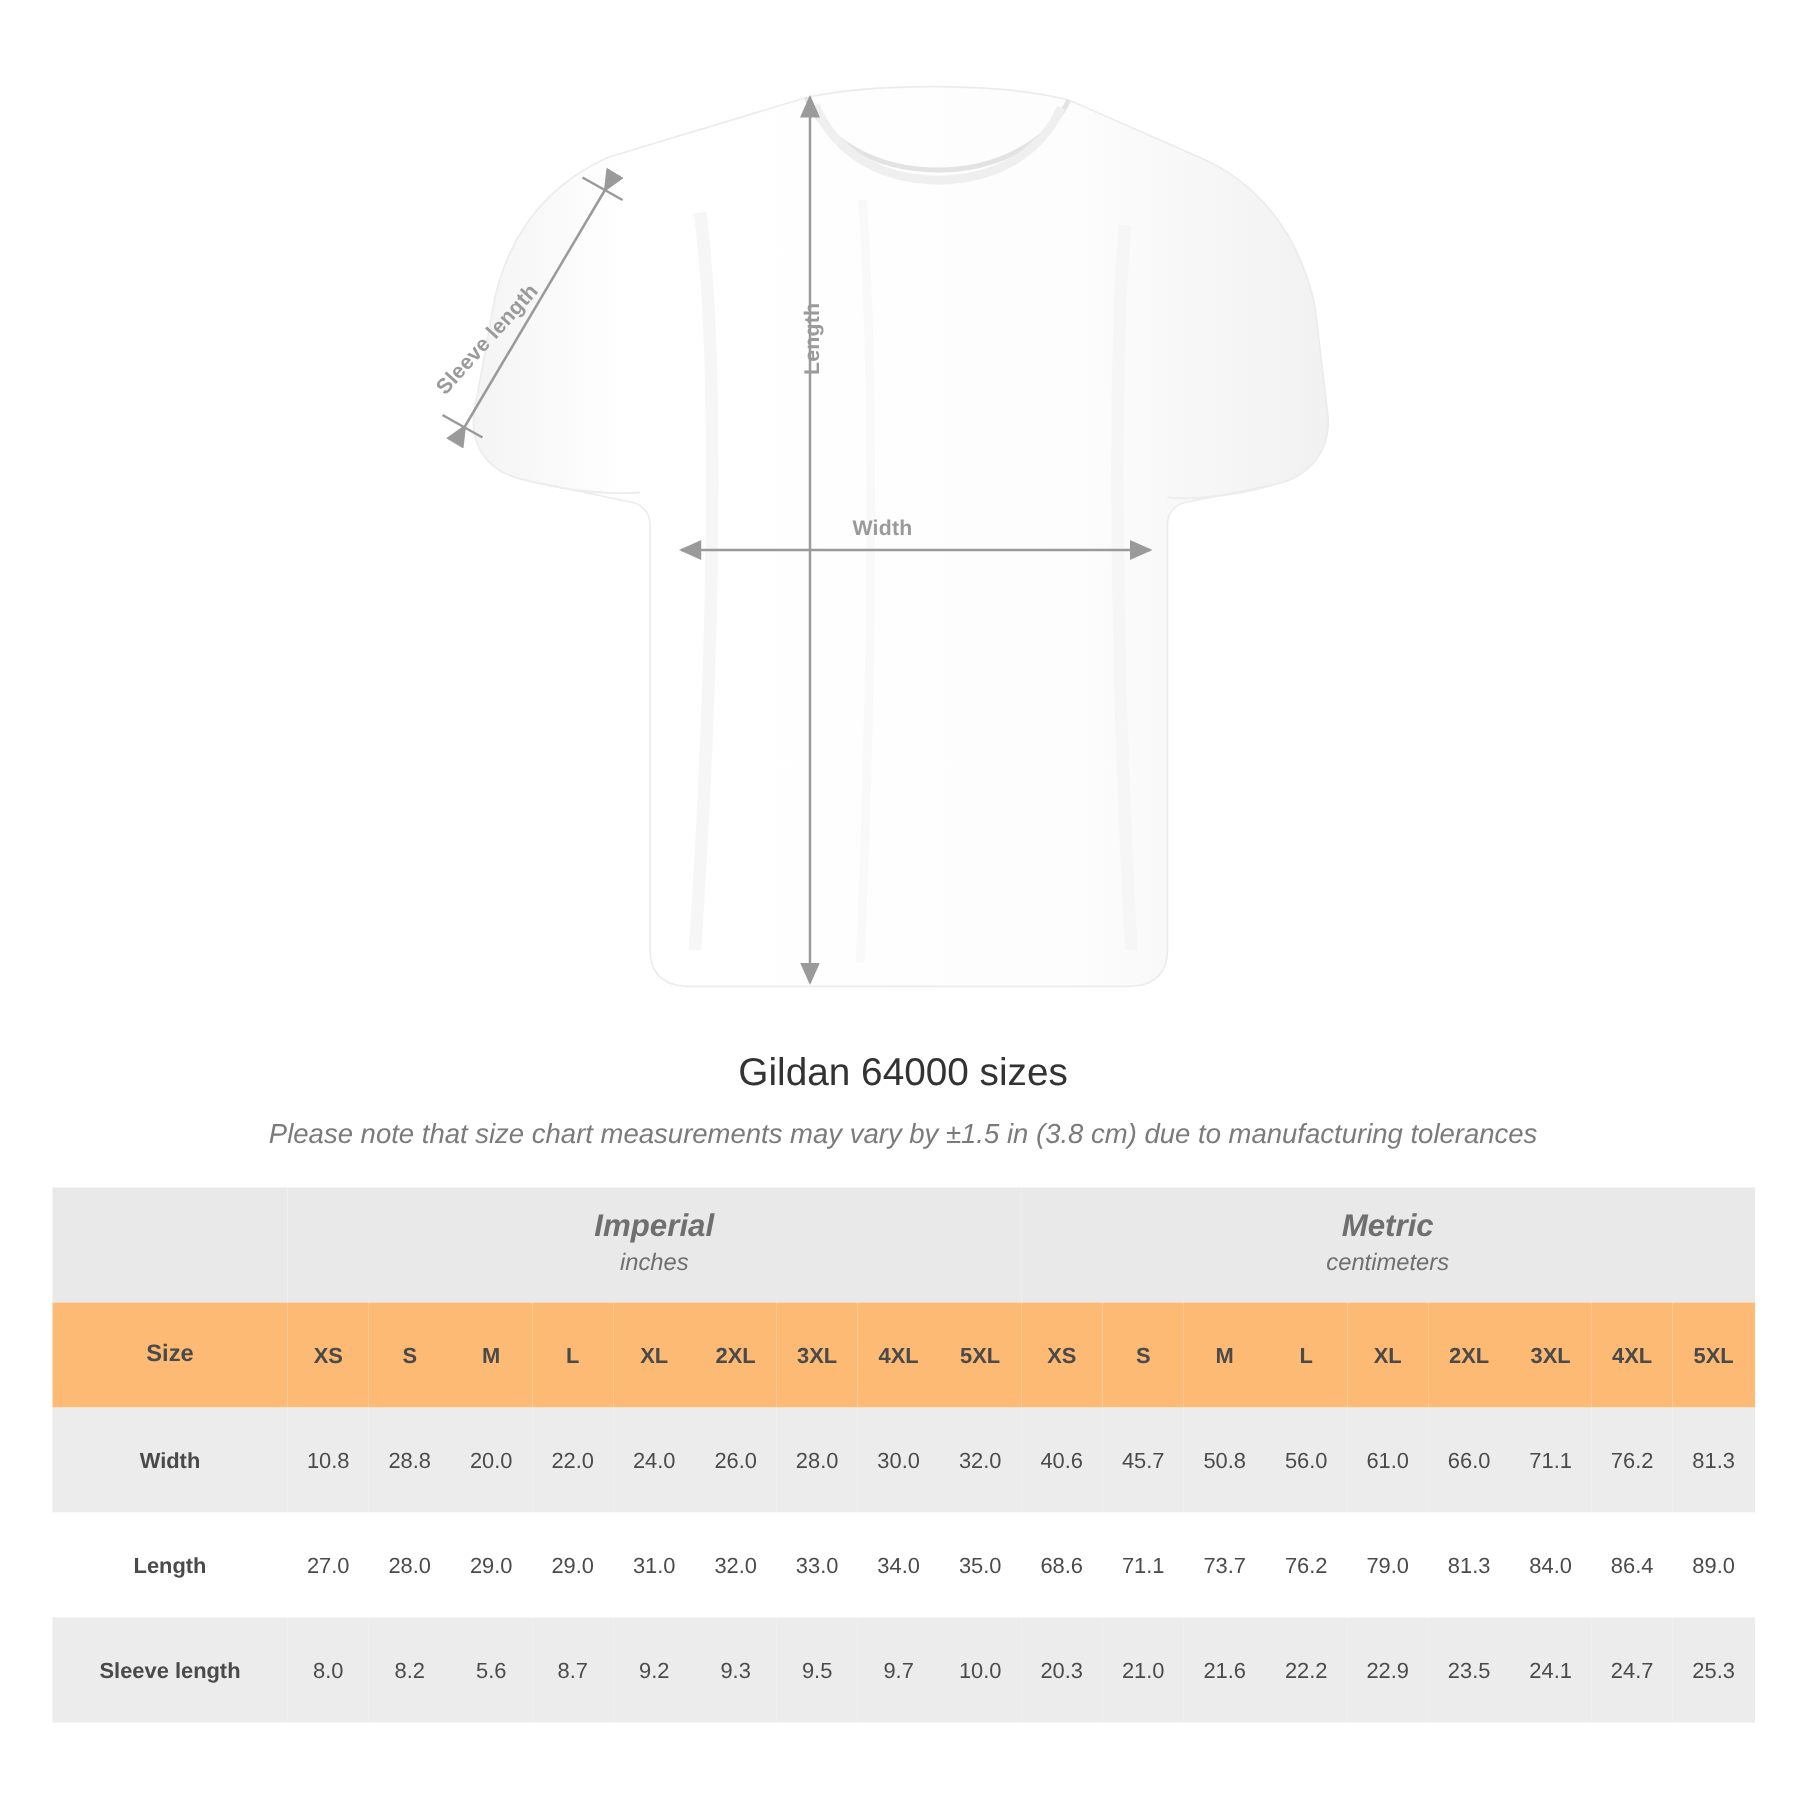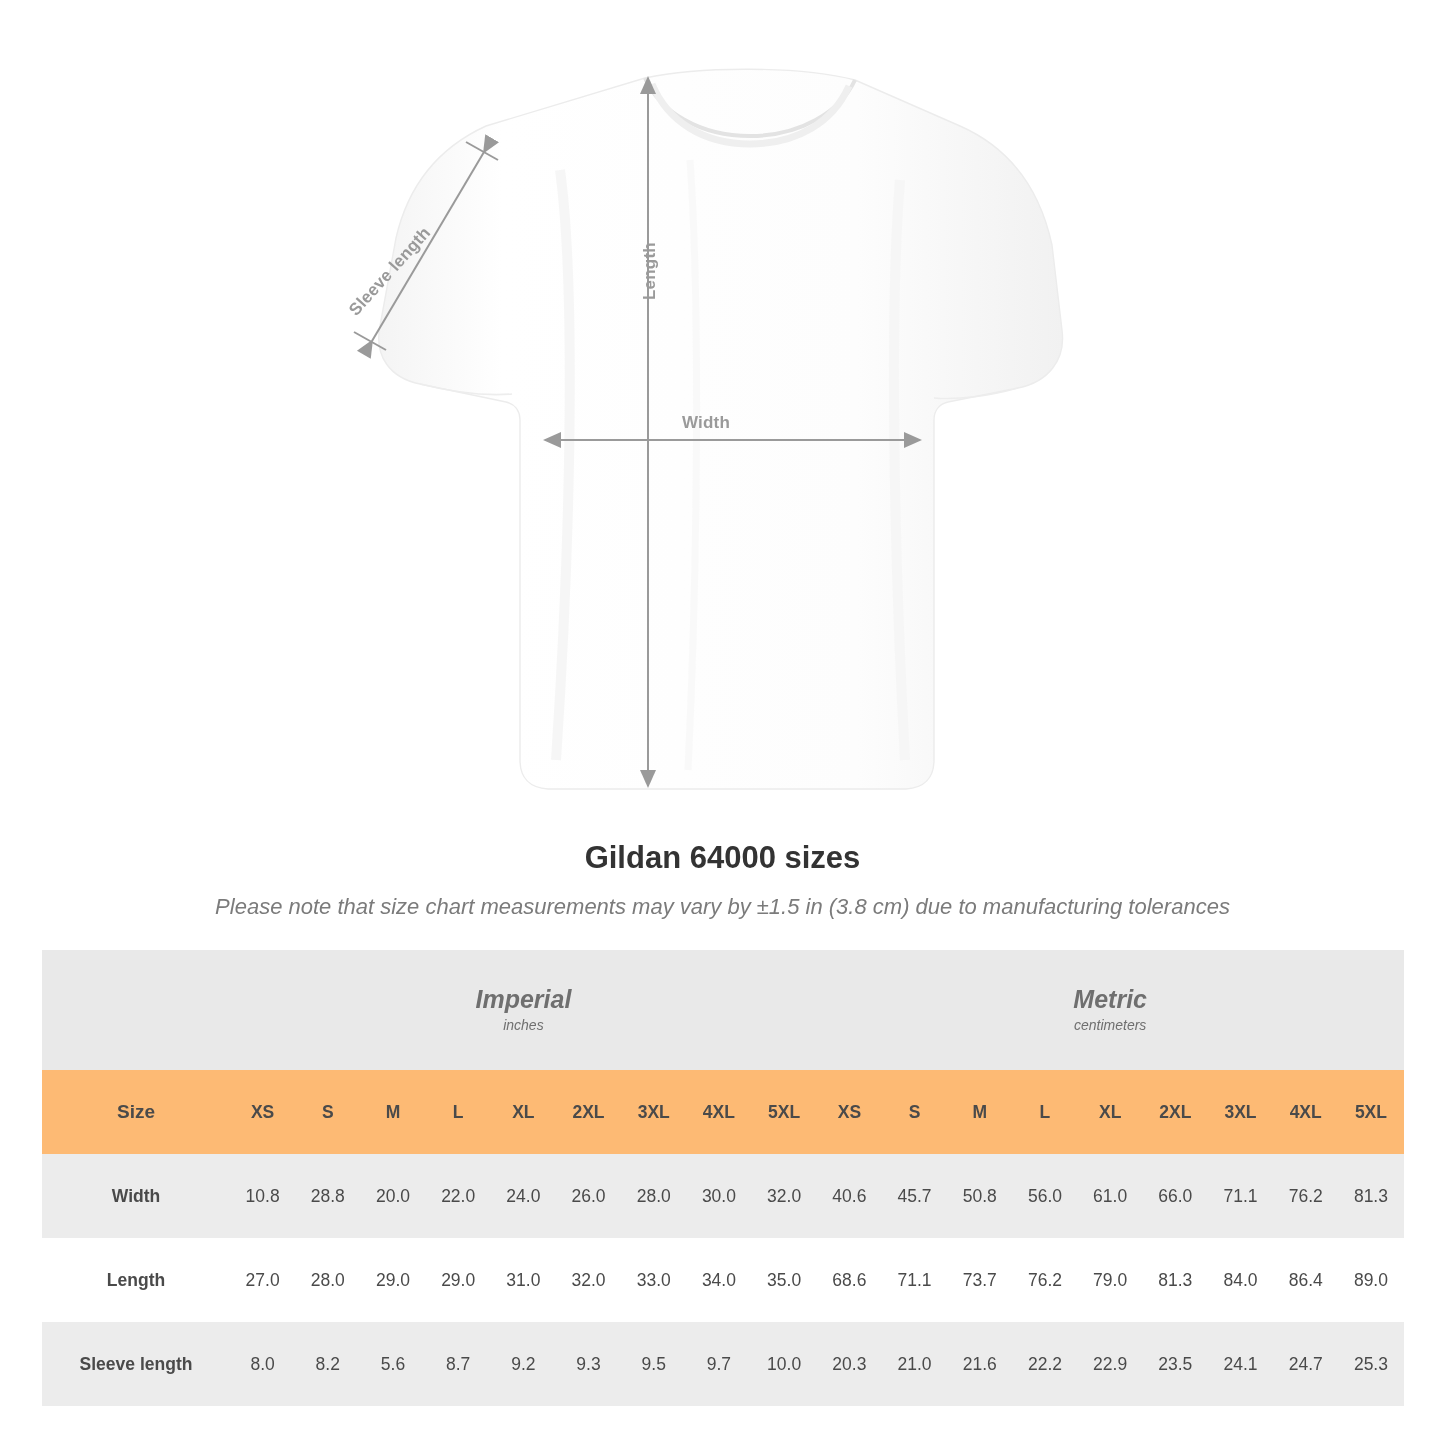"Gildan 64000 sizes" .chart-title { font-weight: bold -> normal }
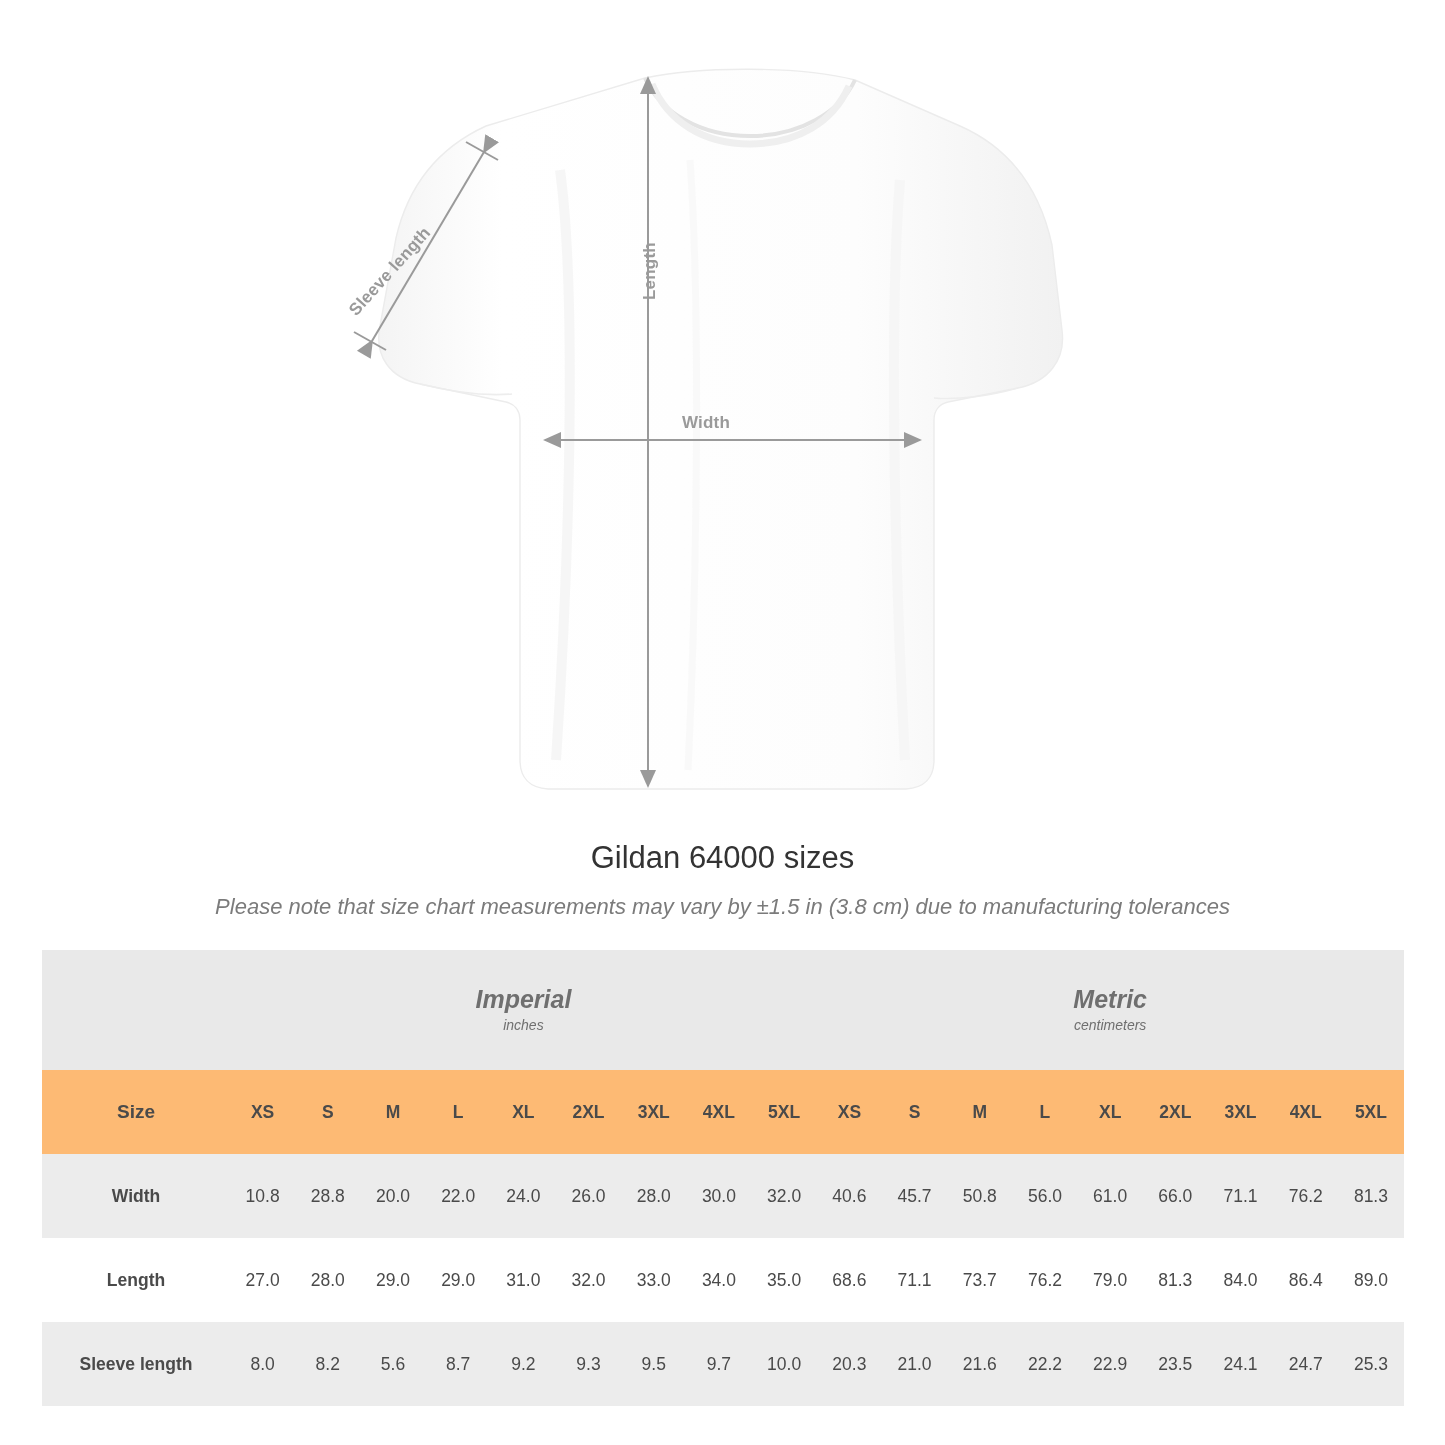"Imperial" .unit-row td { height: 120px -> 92px }
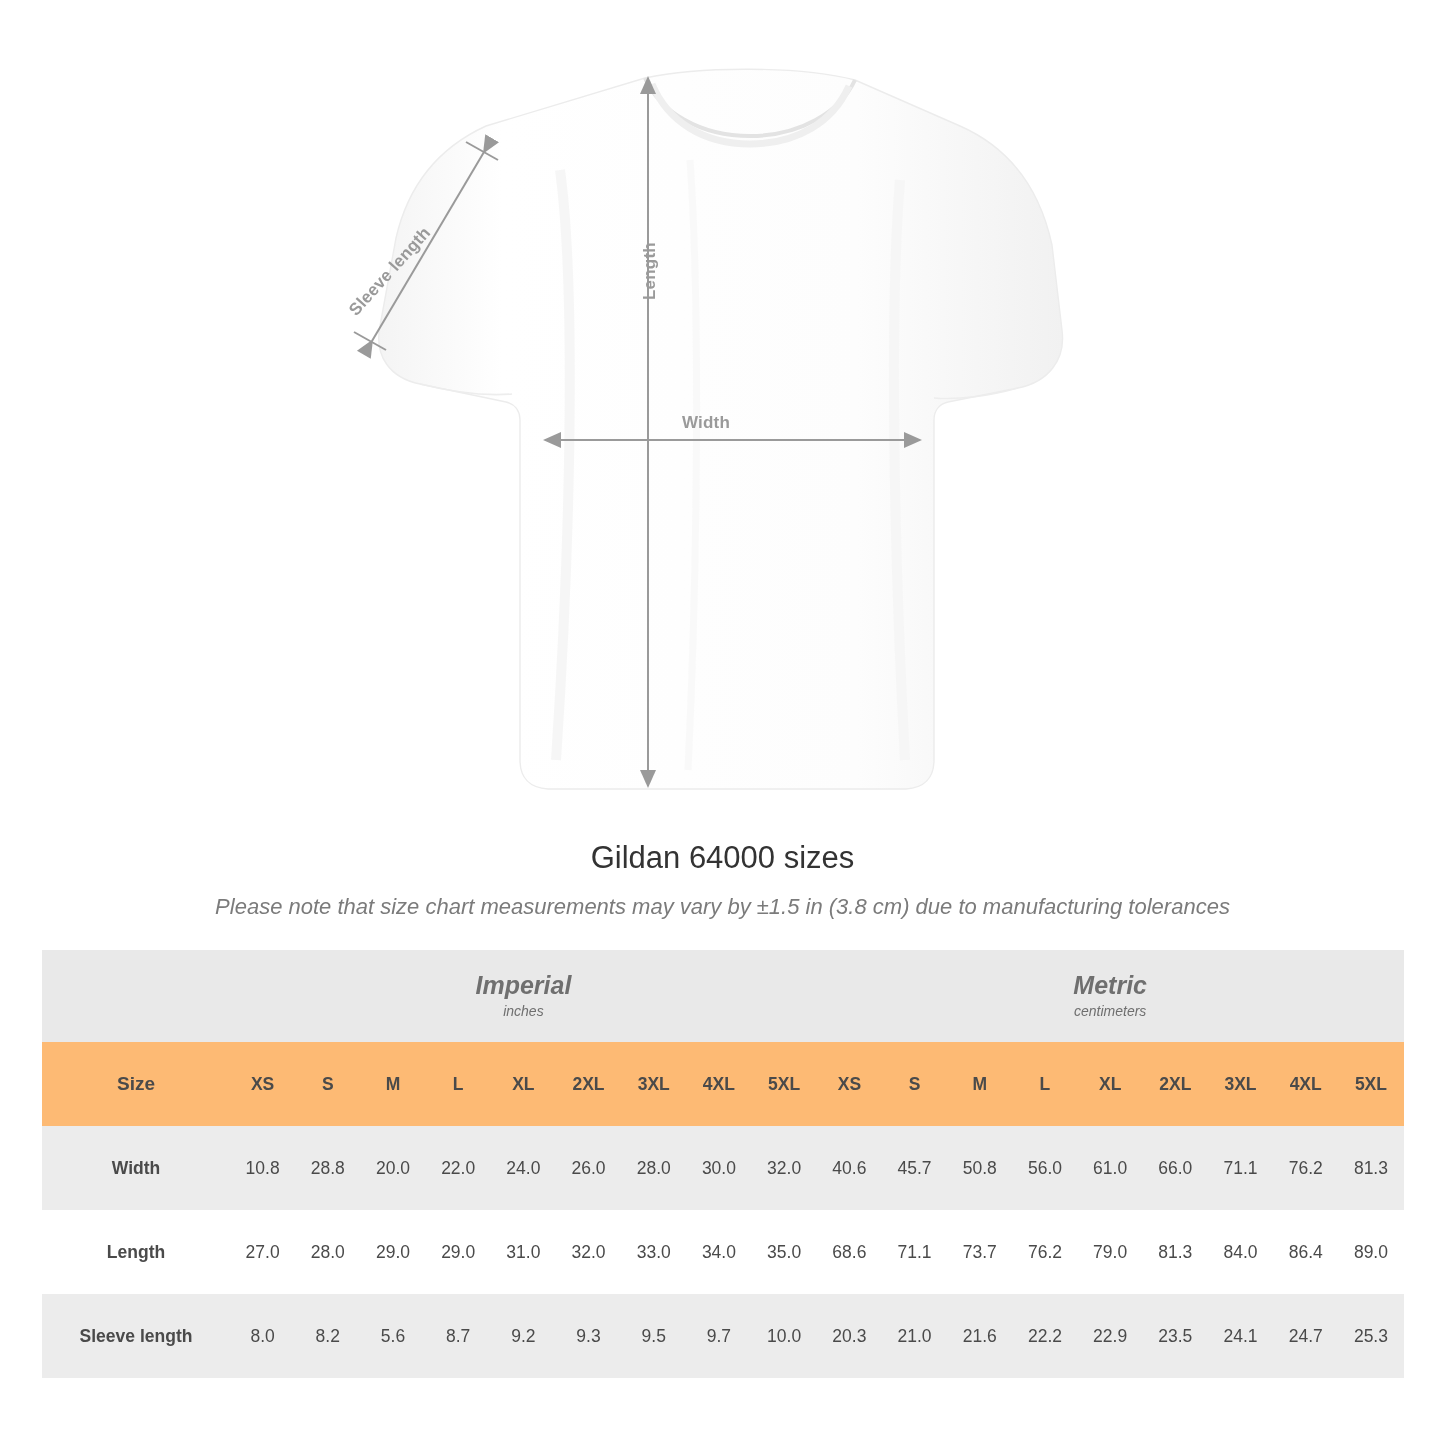"inches" .unit-sub { font-size: 14px -> 19px }
